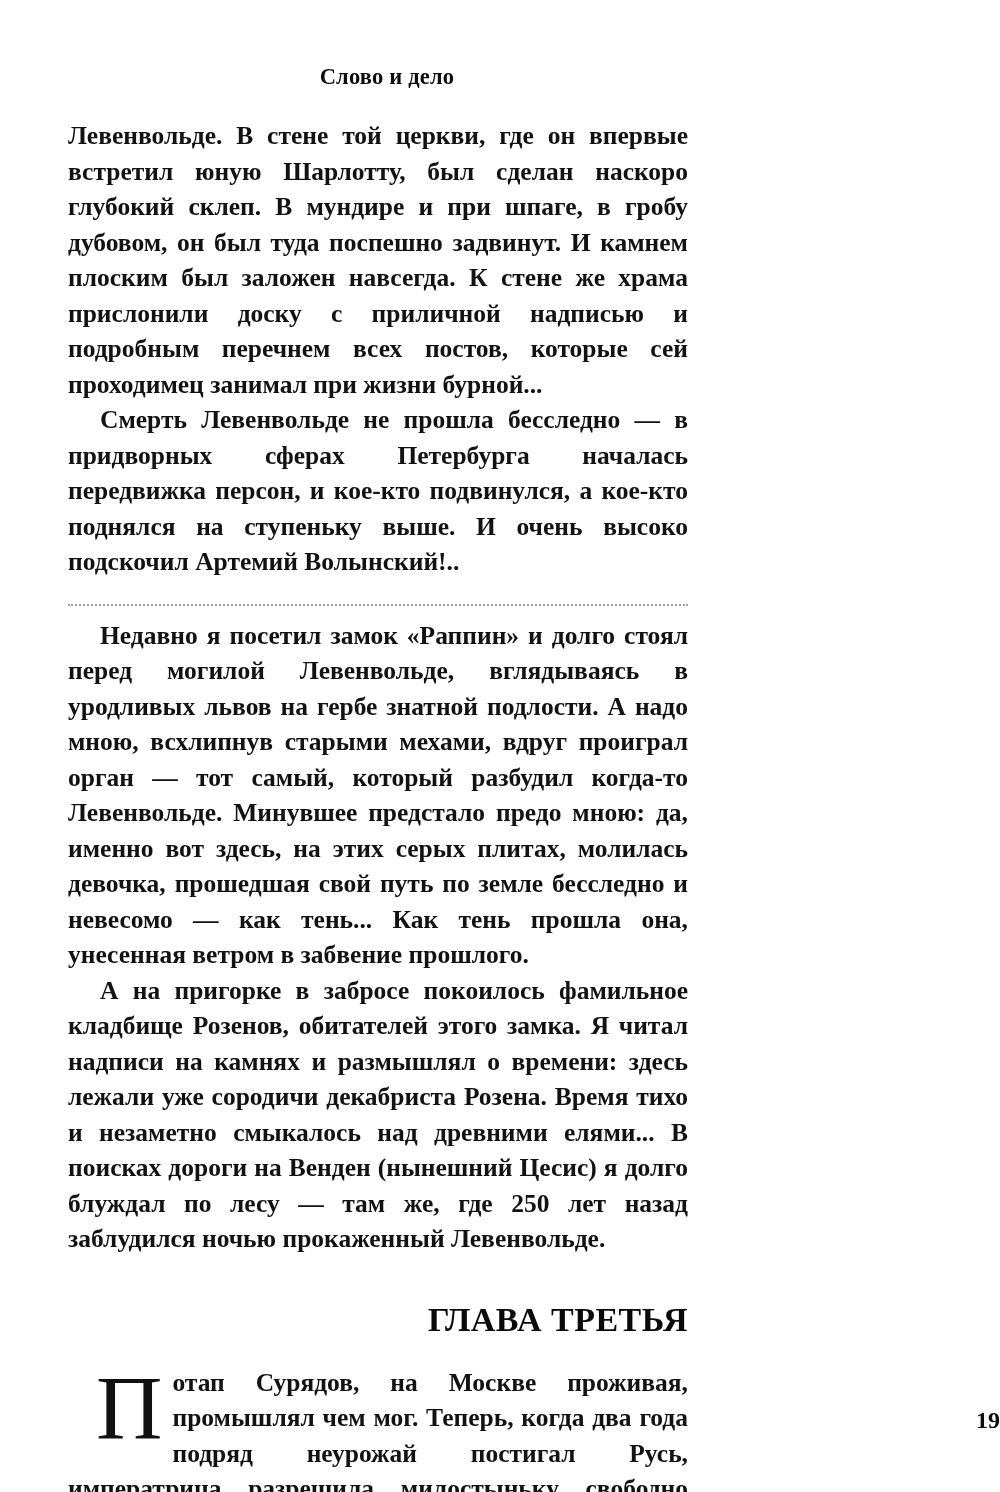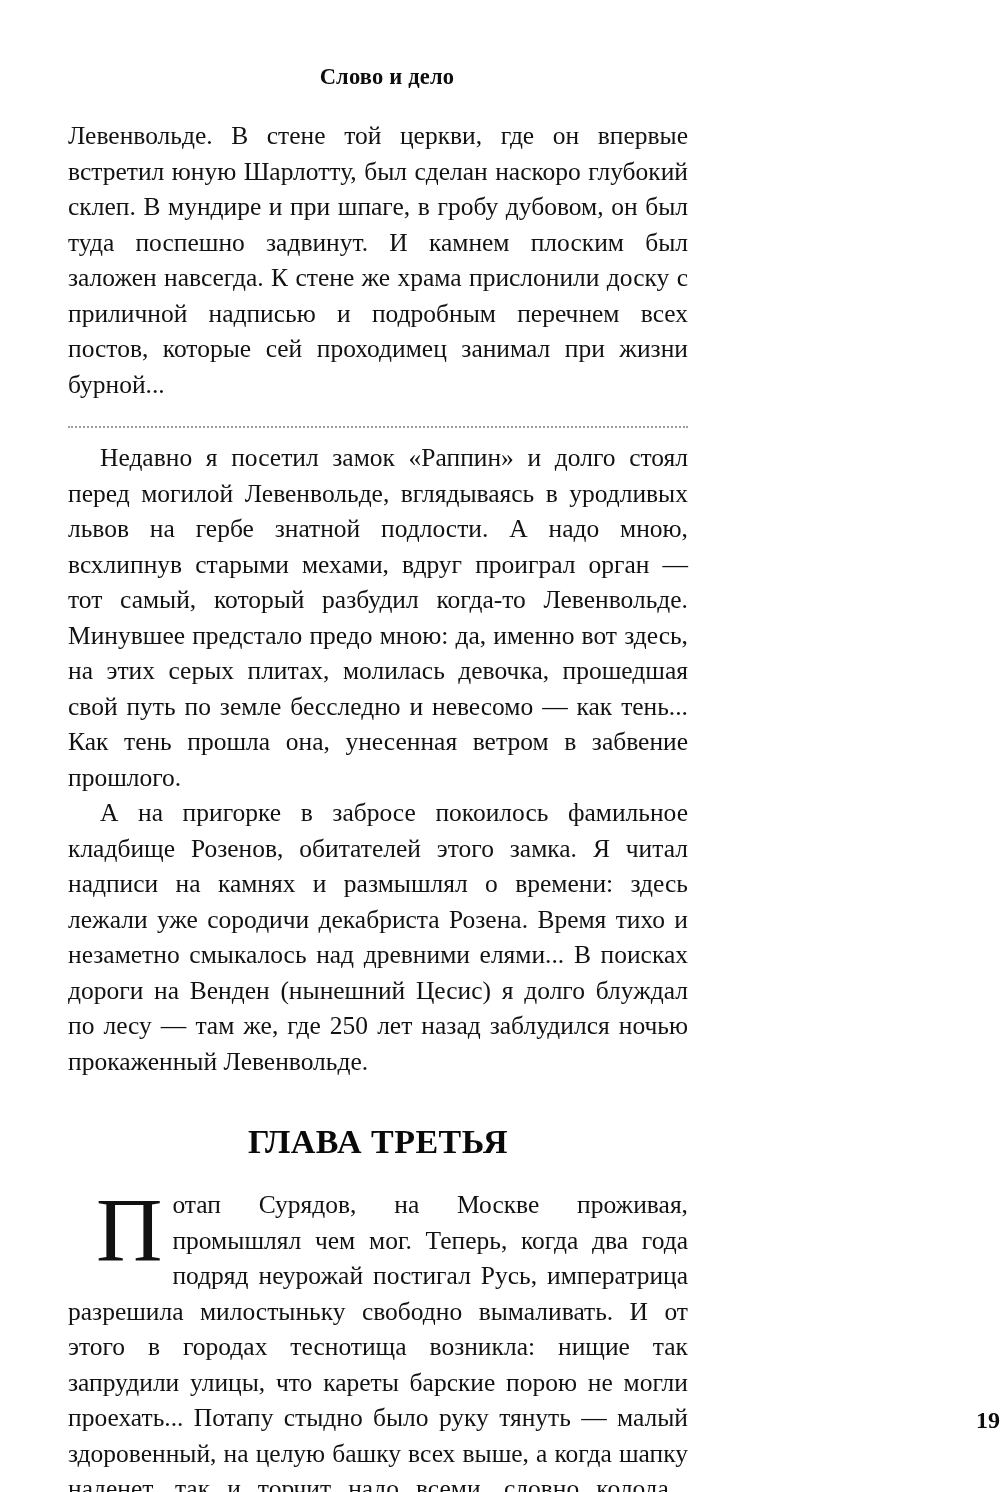"Левенвольде. В стене той церкви," p.para { font-weight: none -> bold }
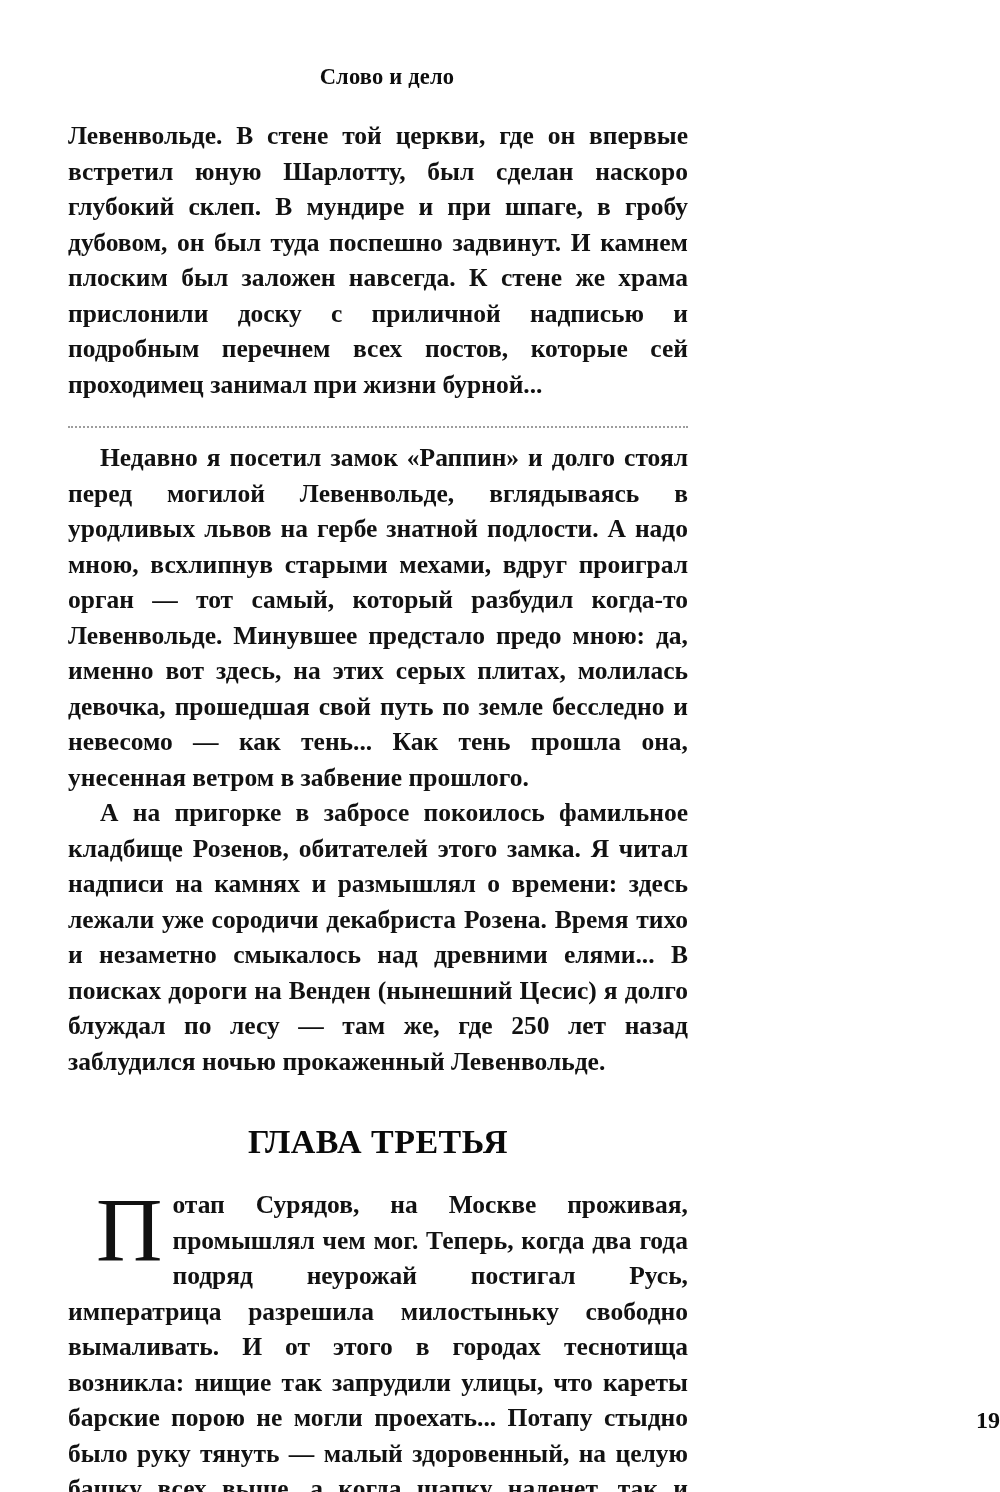"Смерть Левенвольде не прошла бесследно" p.para { html: none -> <p>Смерть Левенвольде не прошла бесследно — в придворных сферах Петербурга началась передвижка персон, и кое-кто подвинулся, а кое-кто поднялся на ступеньку выше. И очень высоко подскочил Артемий Волынский!..</p> }
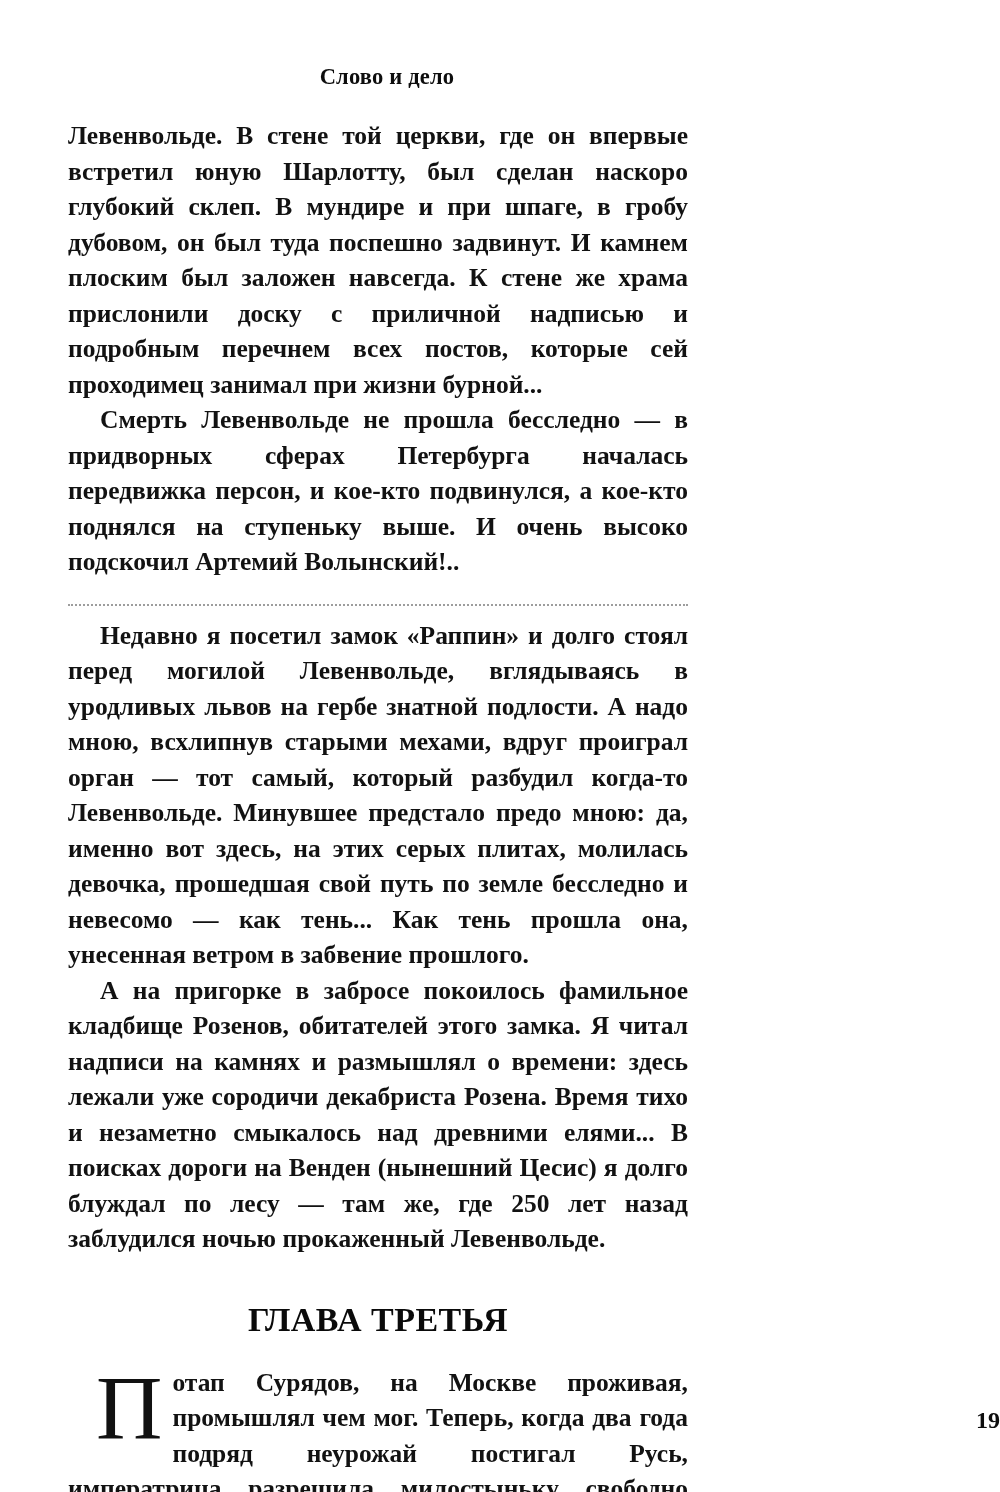"ГЛАВА ТРЕТЬЯ" .chapter-title { text-align: center -> right }
